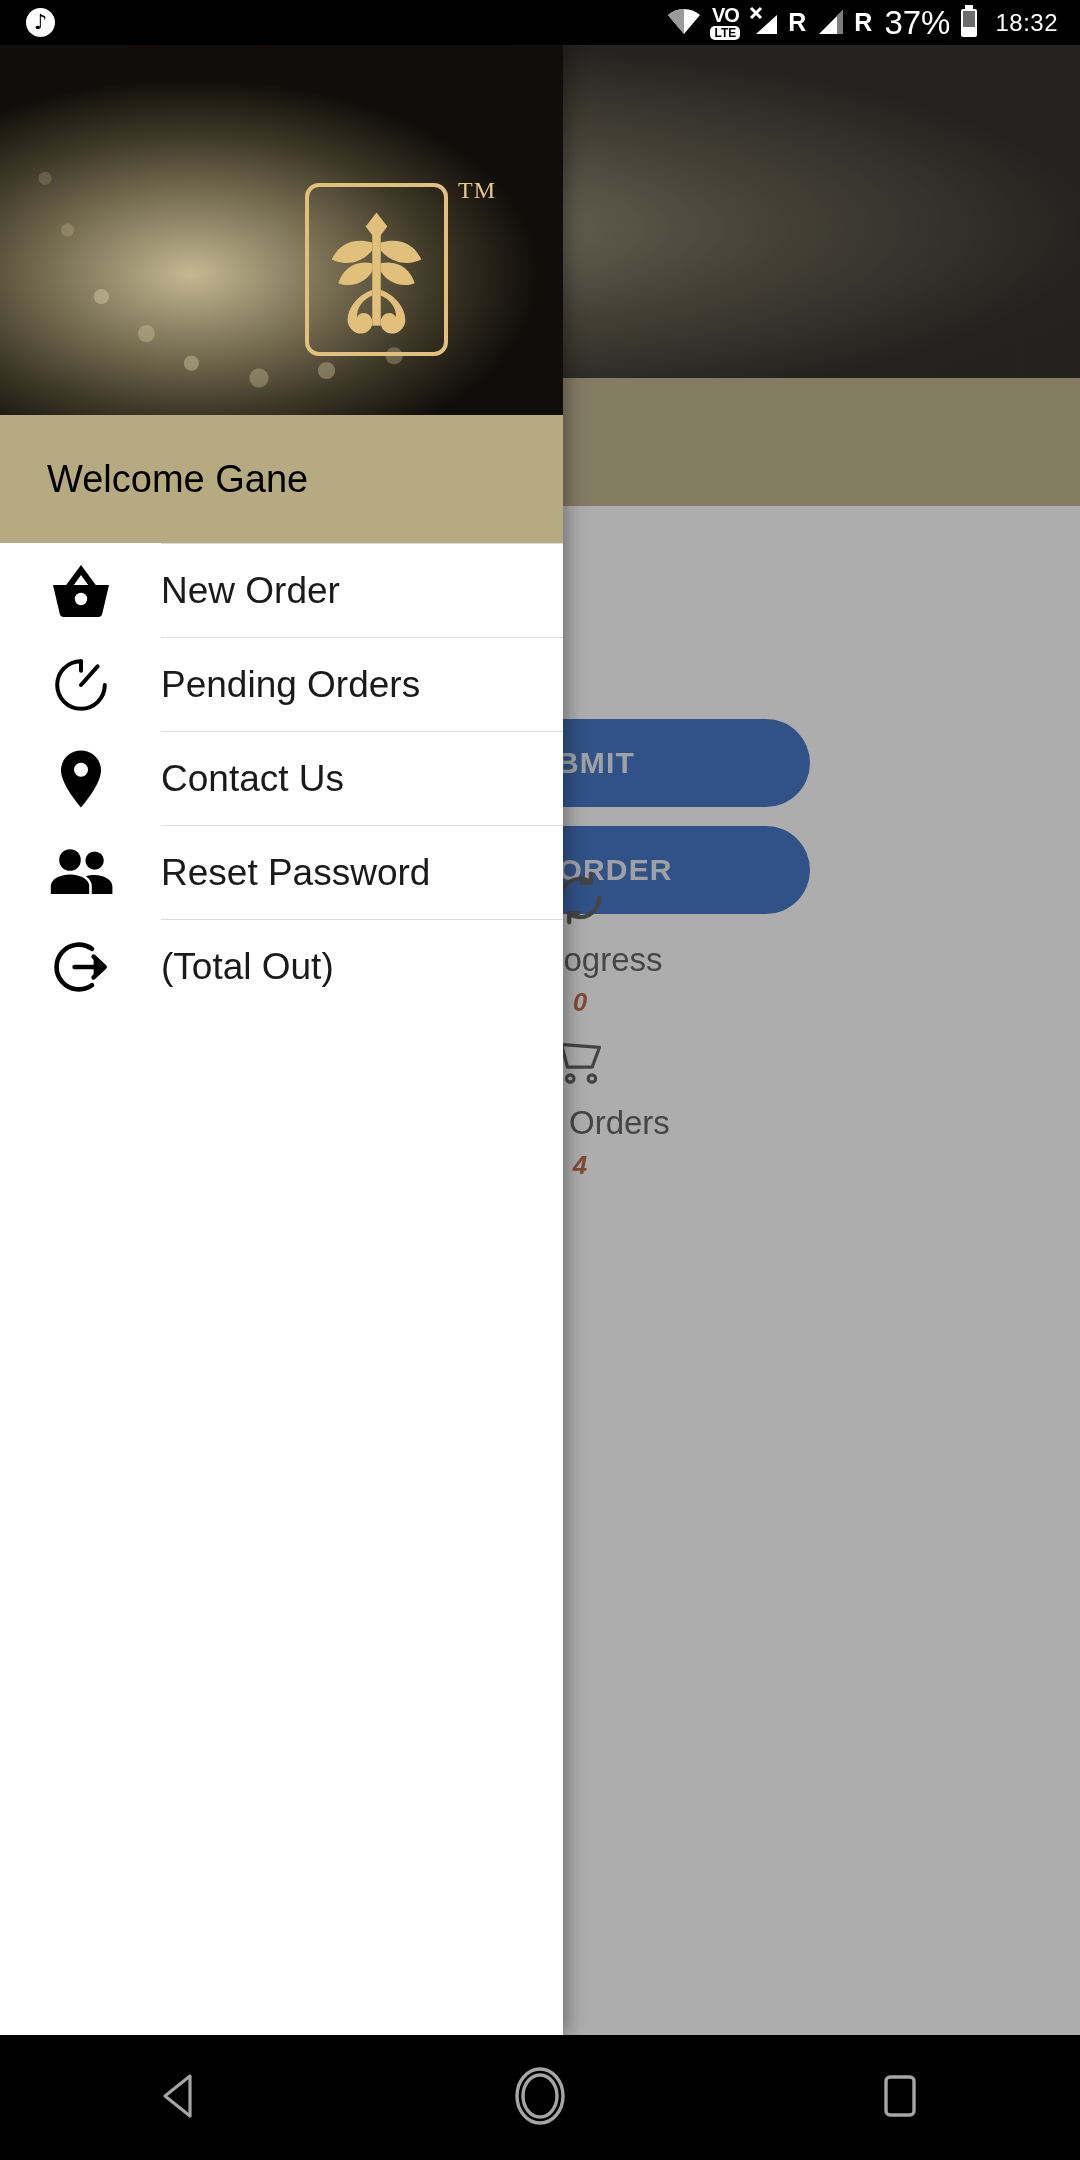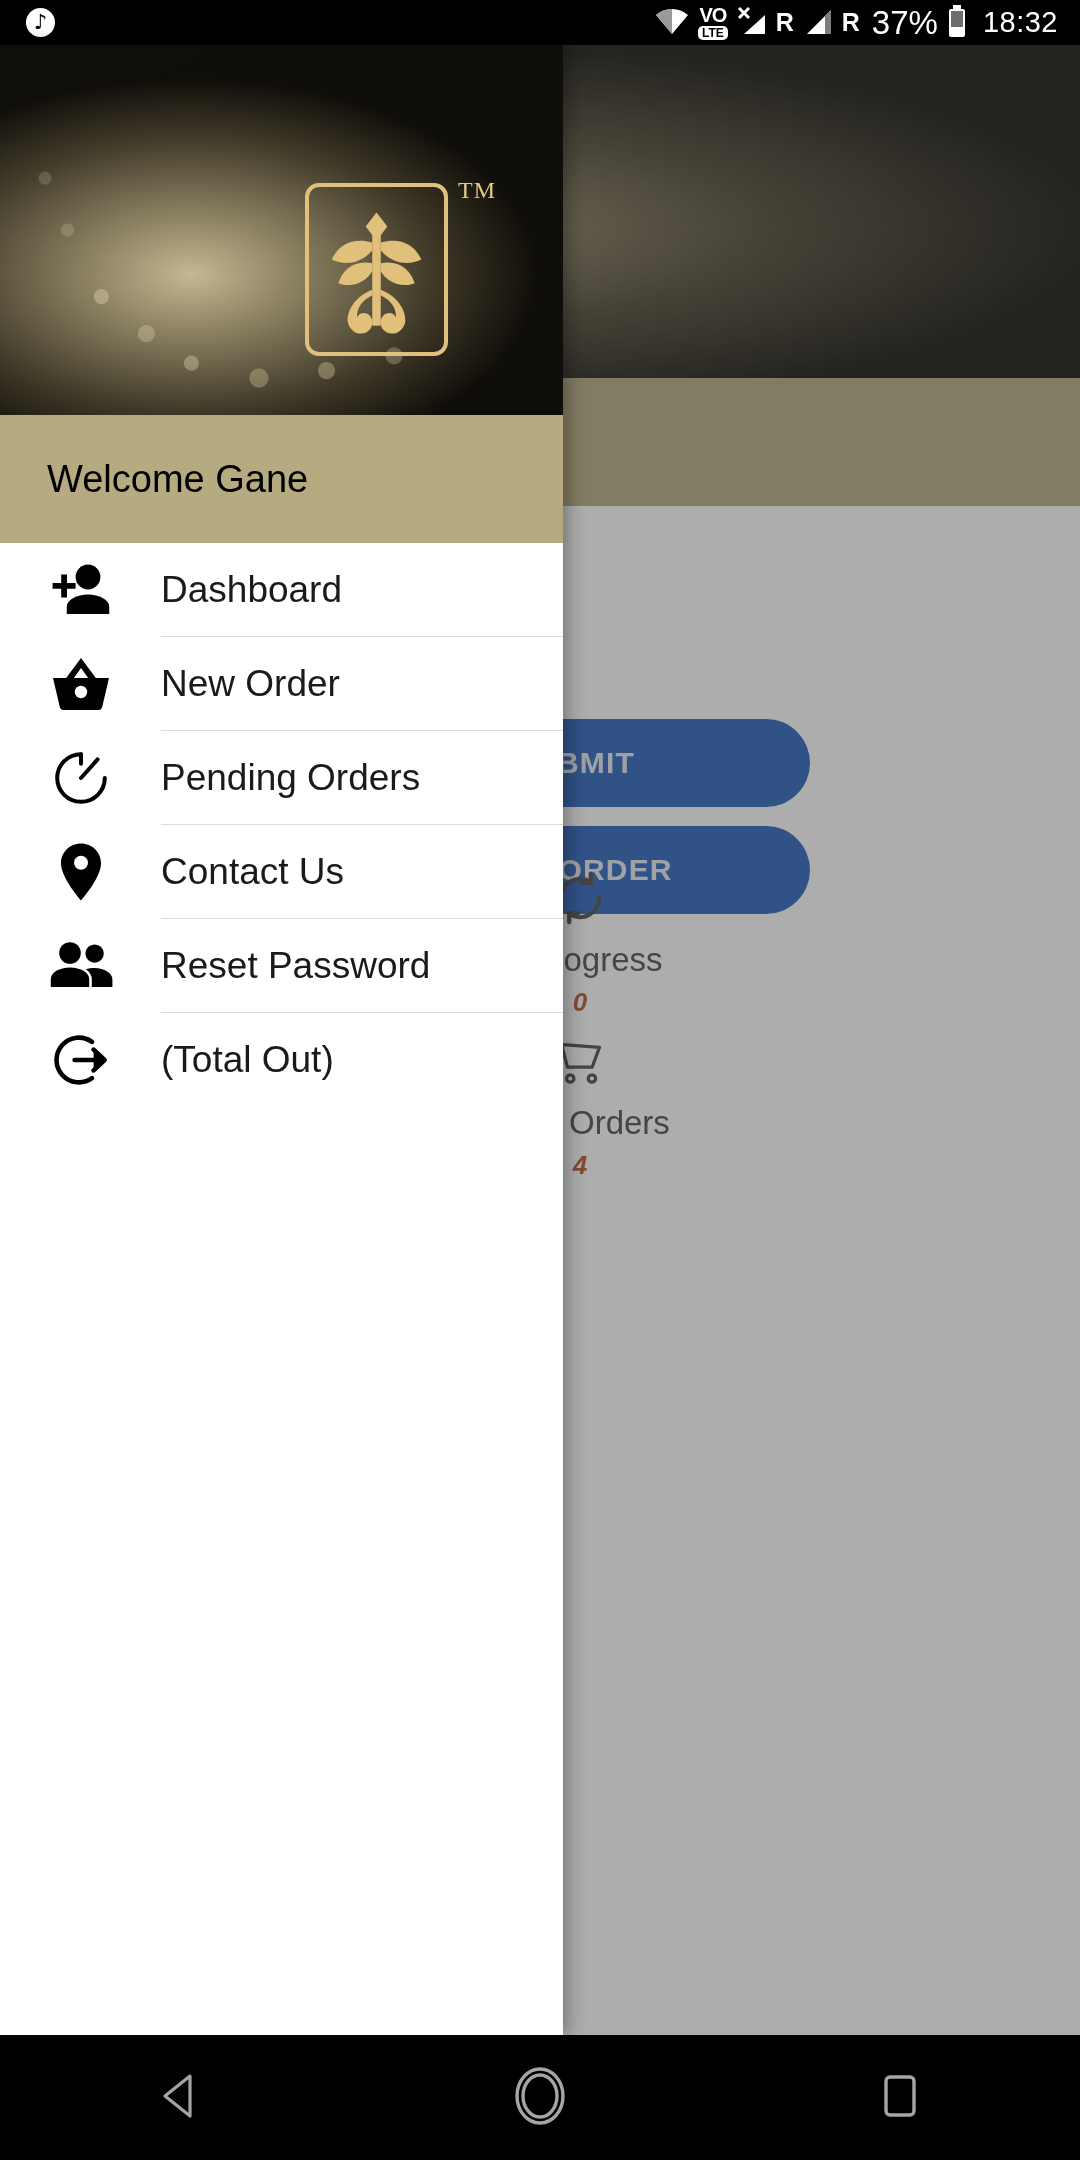"18:32" .sb-clock { font-size: 29px -> 24px }
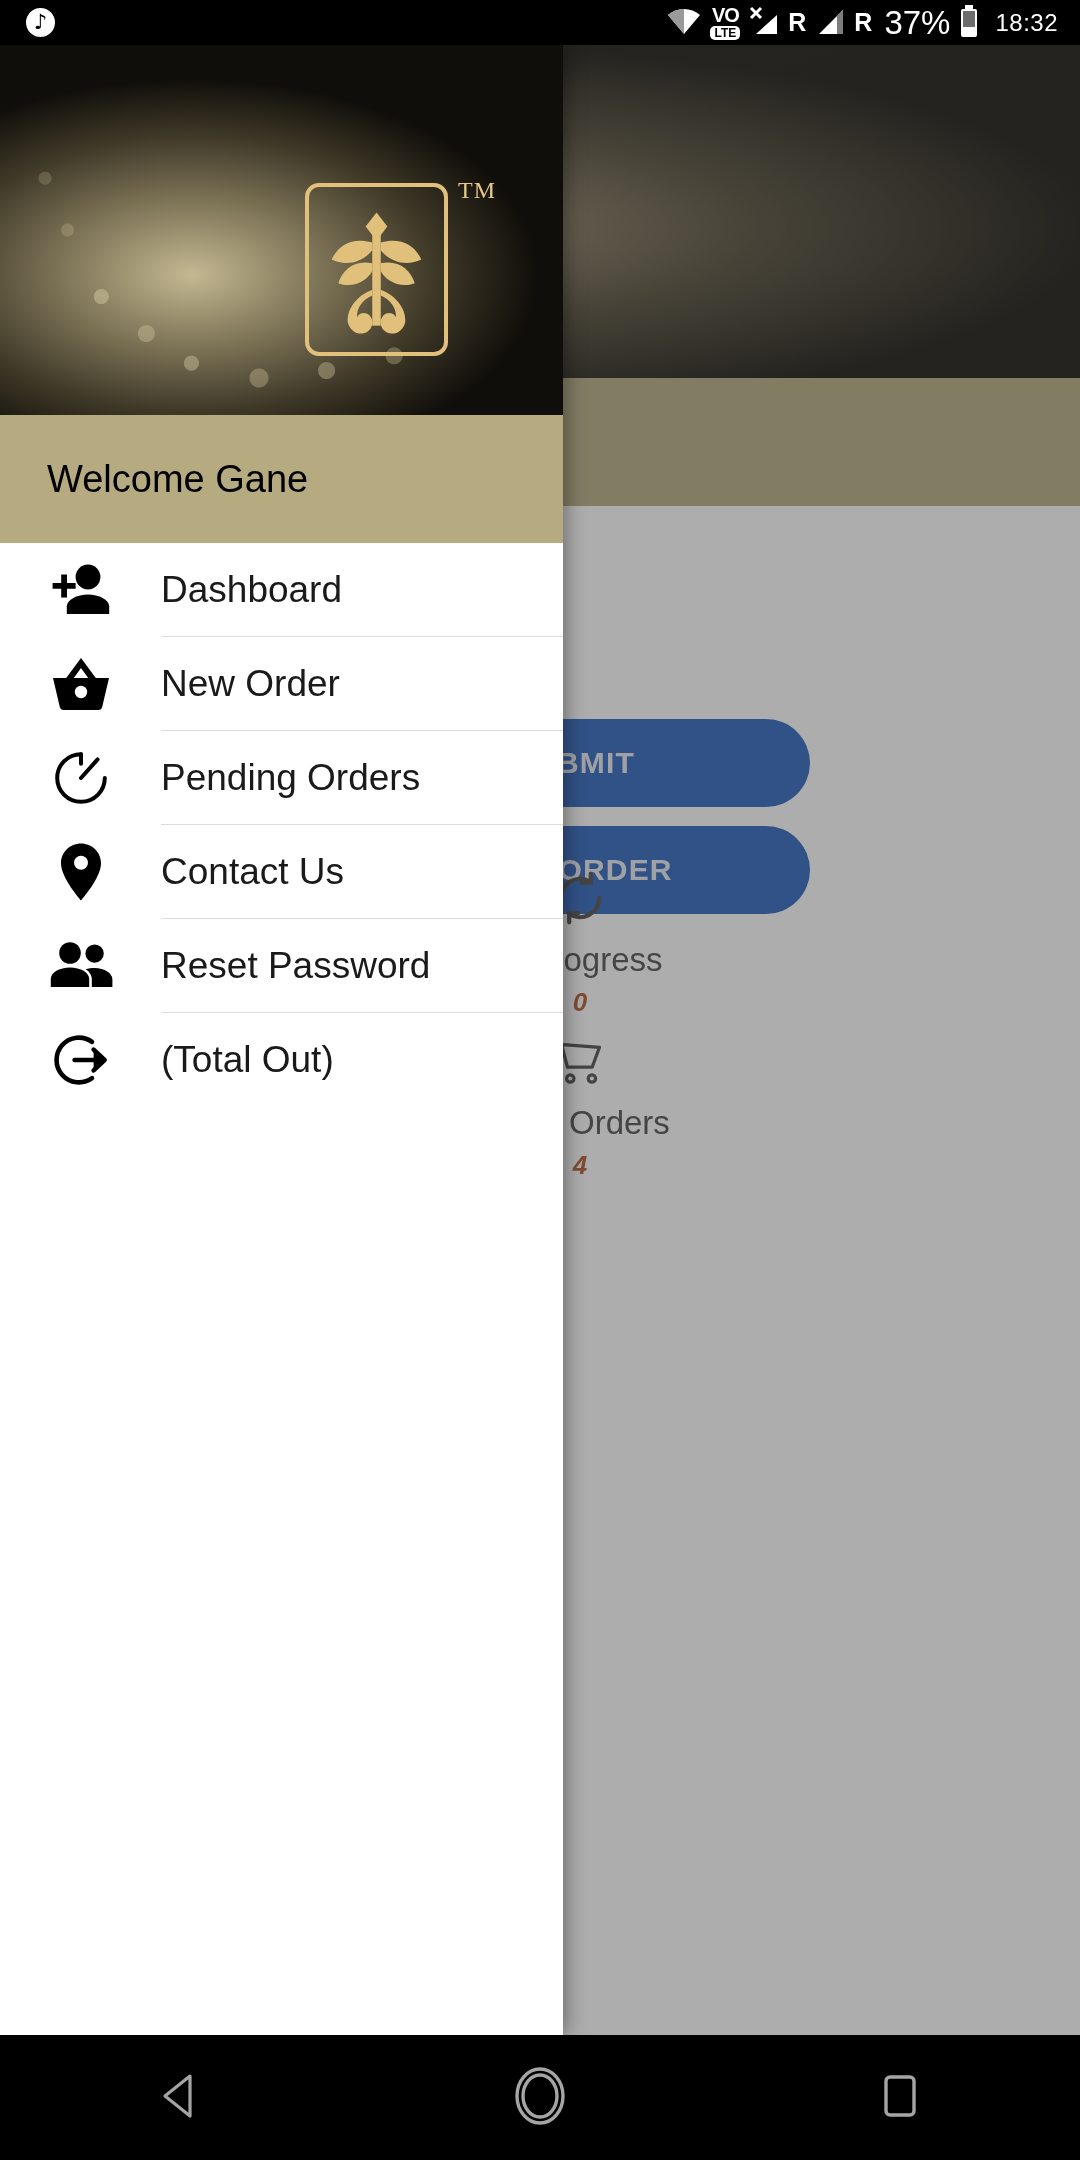"Dashboard" div.menu-item { html: <div> <span> <svg> <circle></circle> <path></path> <path></path> </svg> </span> <span>Dashboard</span> </div> -> none }
